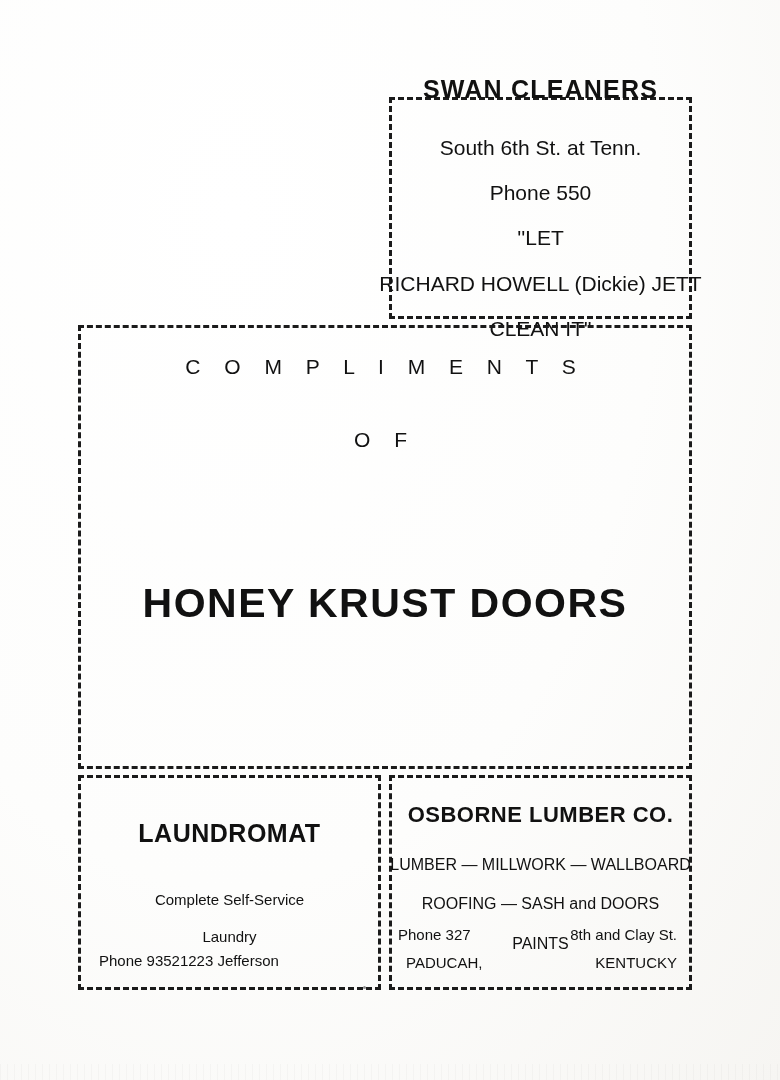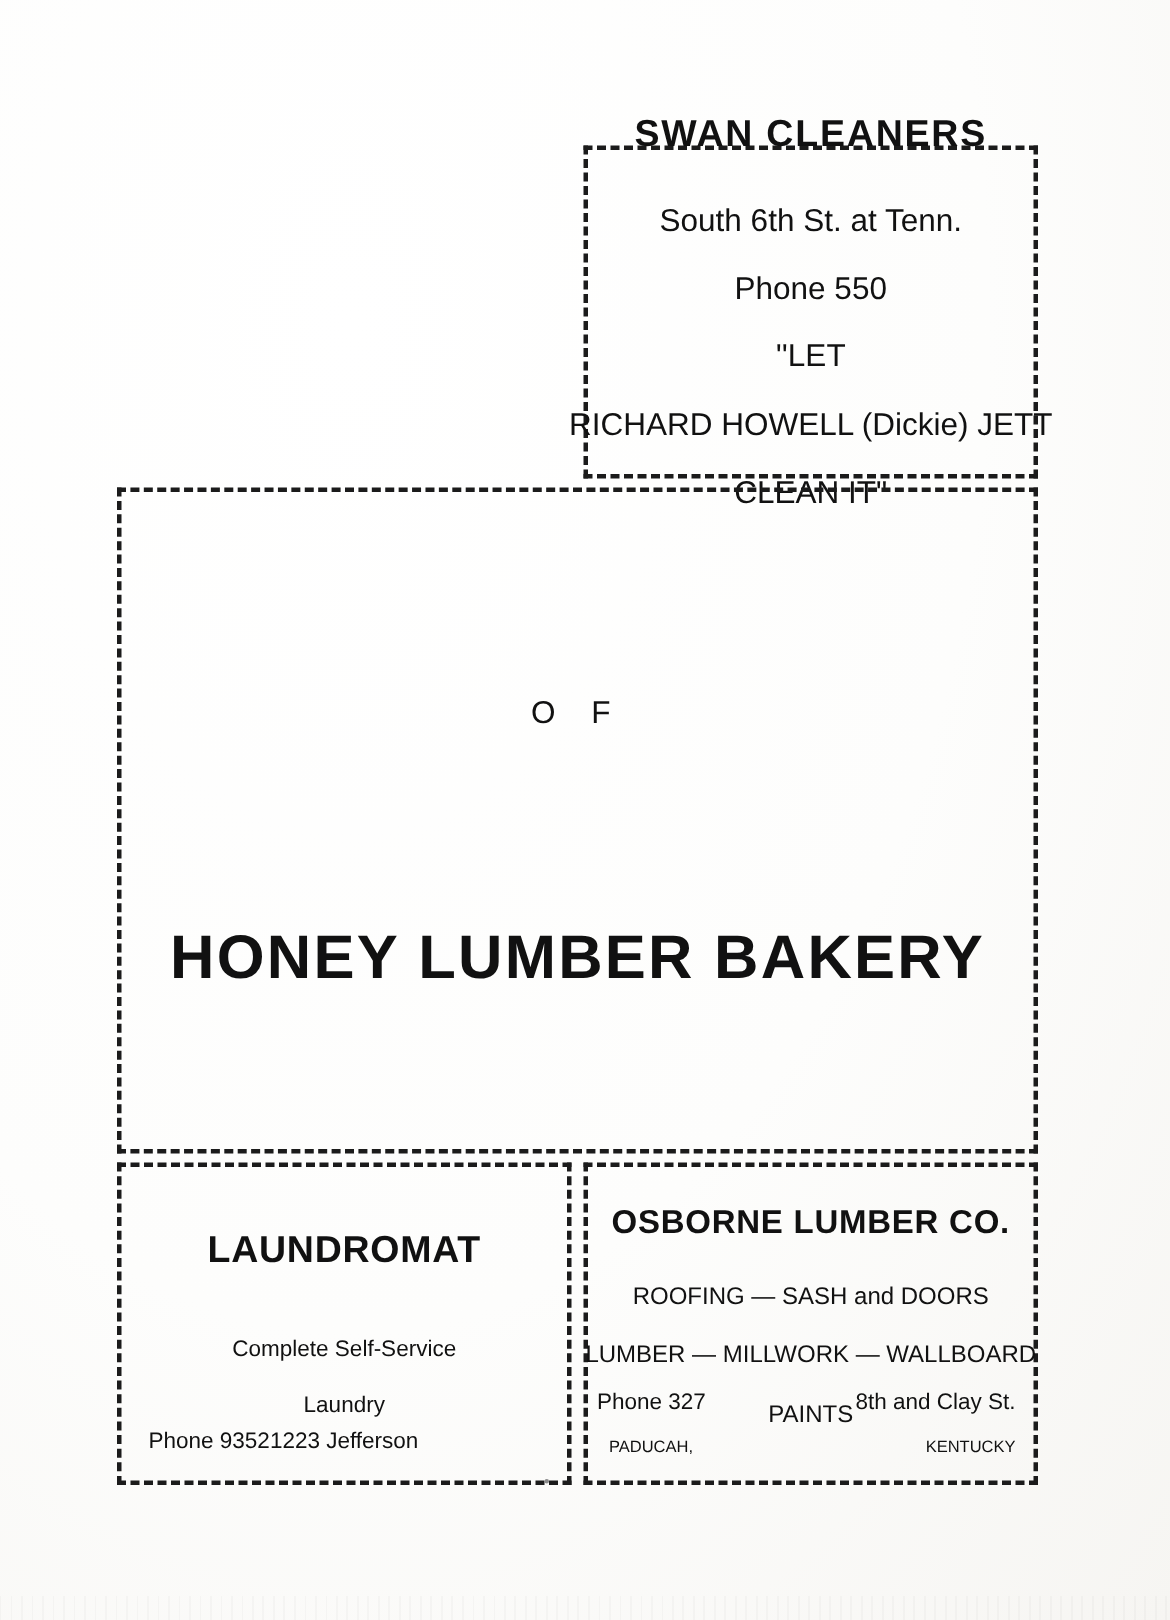"C O M P L" span.line { html: none -> <span>C O M P L I M E N T S</span> }
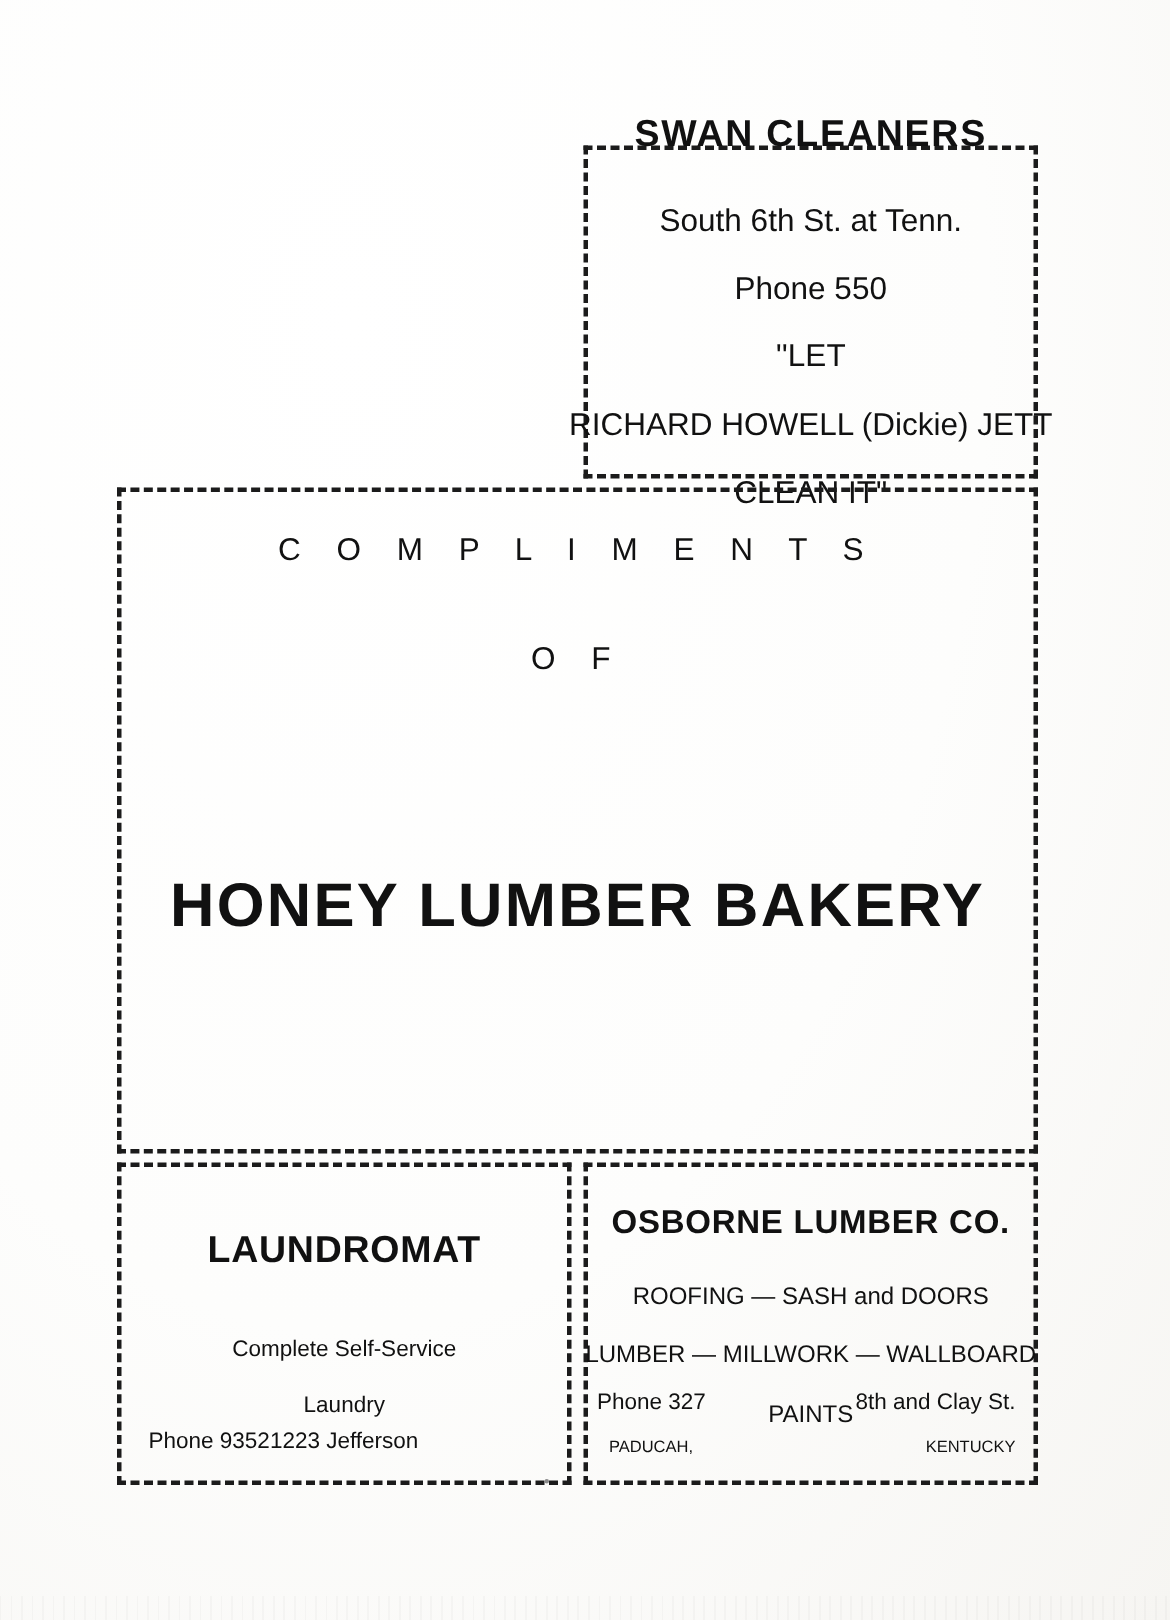"HONEY LUMBER BAKERY" span.line { text: LUMBER  BAKERY -> KRUST  DOORS }
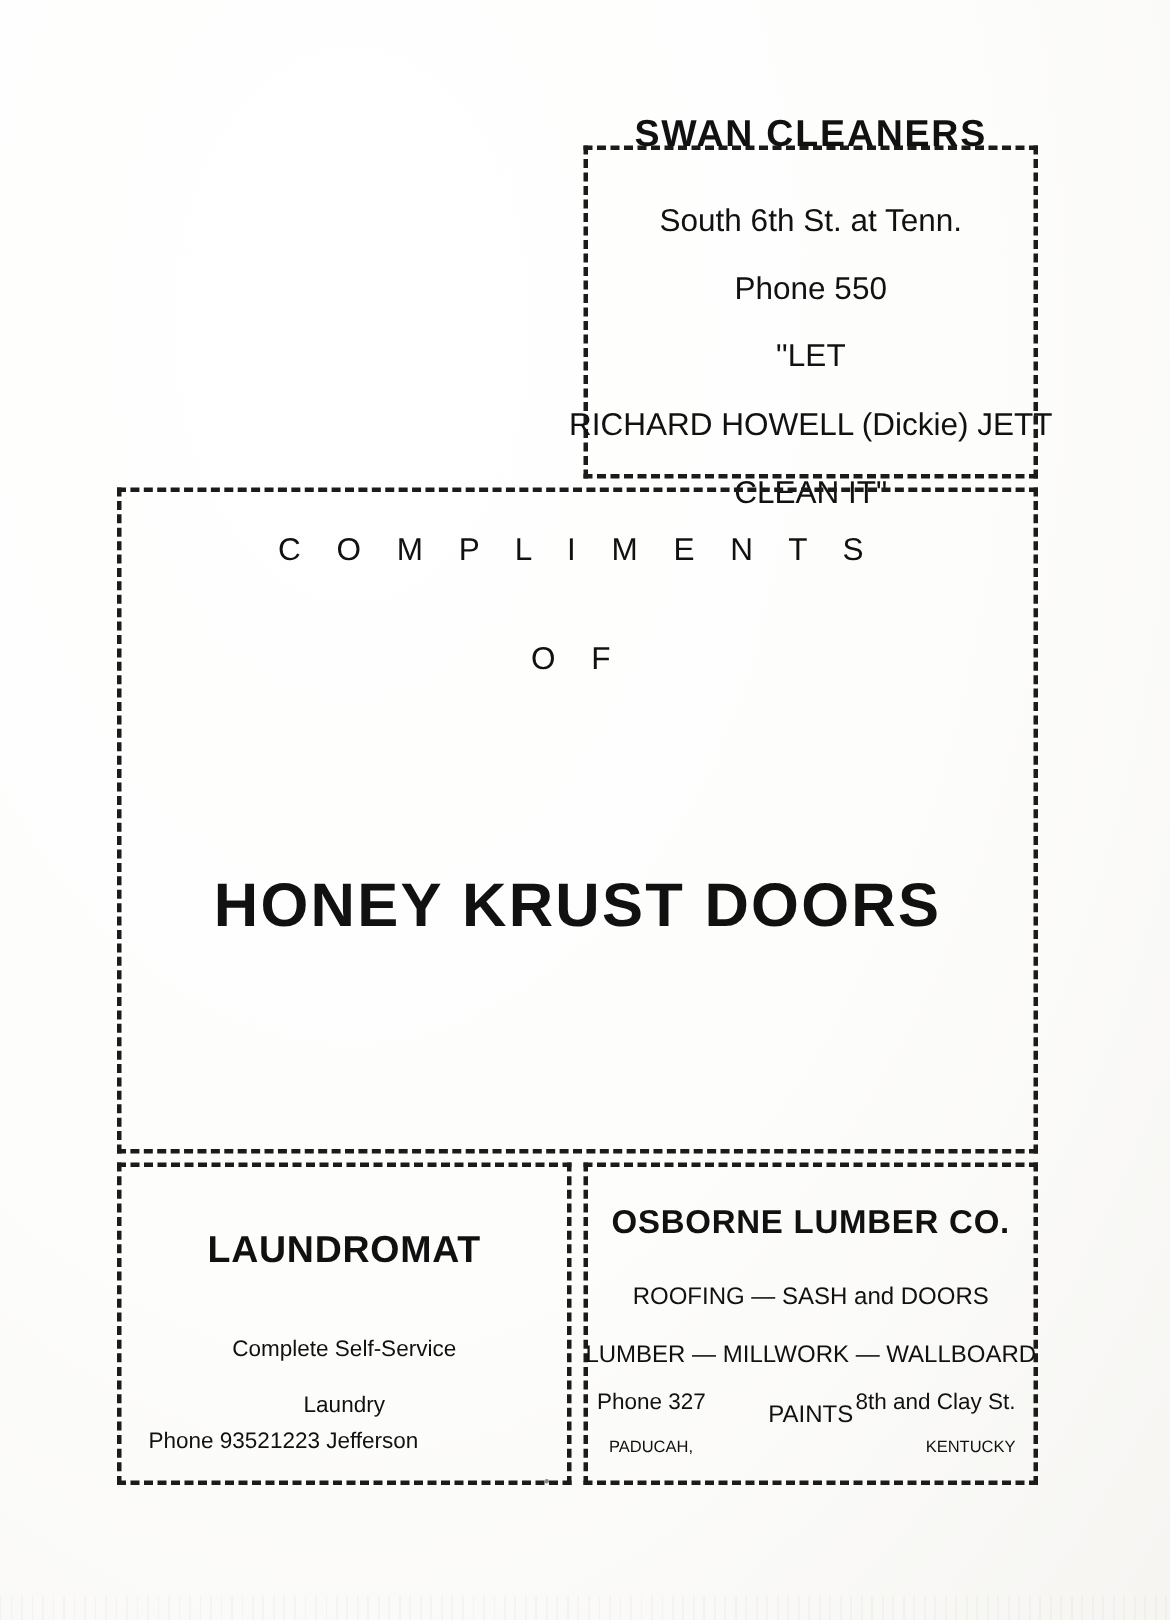"ROOFING — SASH and DOORS" span.line { order: before "LUMBER — MILLWORK — WALLBOARD" -> after "LUMBER — MILLWORK — WALLBOARD" }
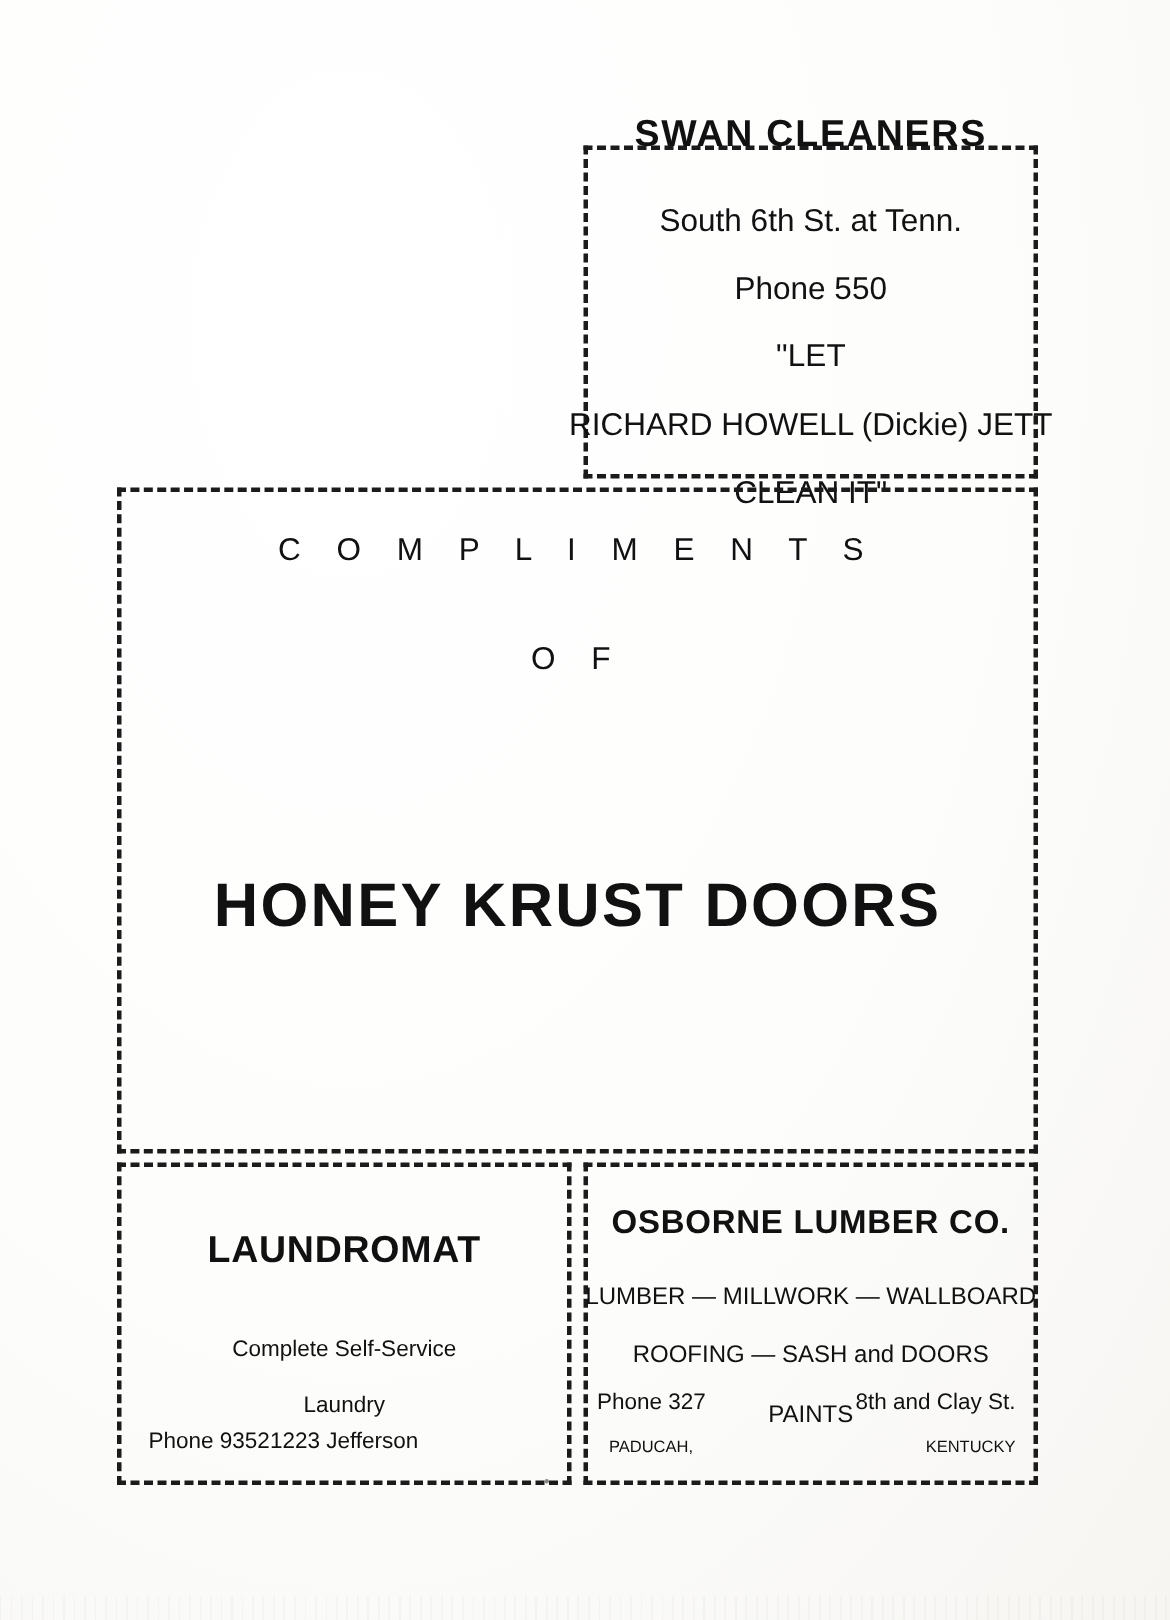"PADUCAH," .osborne-foot2 { font-size: 11px -> 15px }
